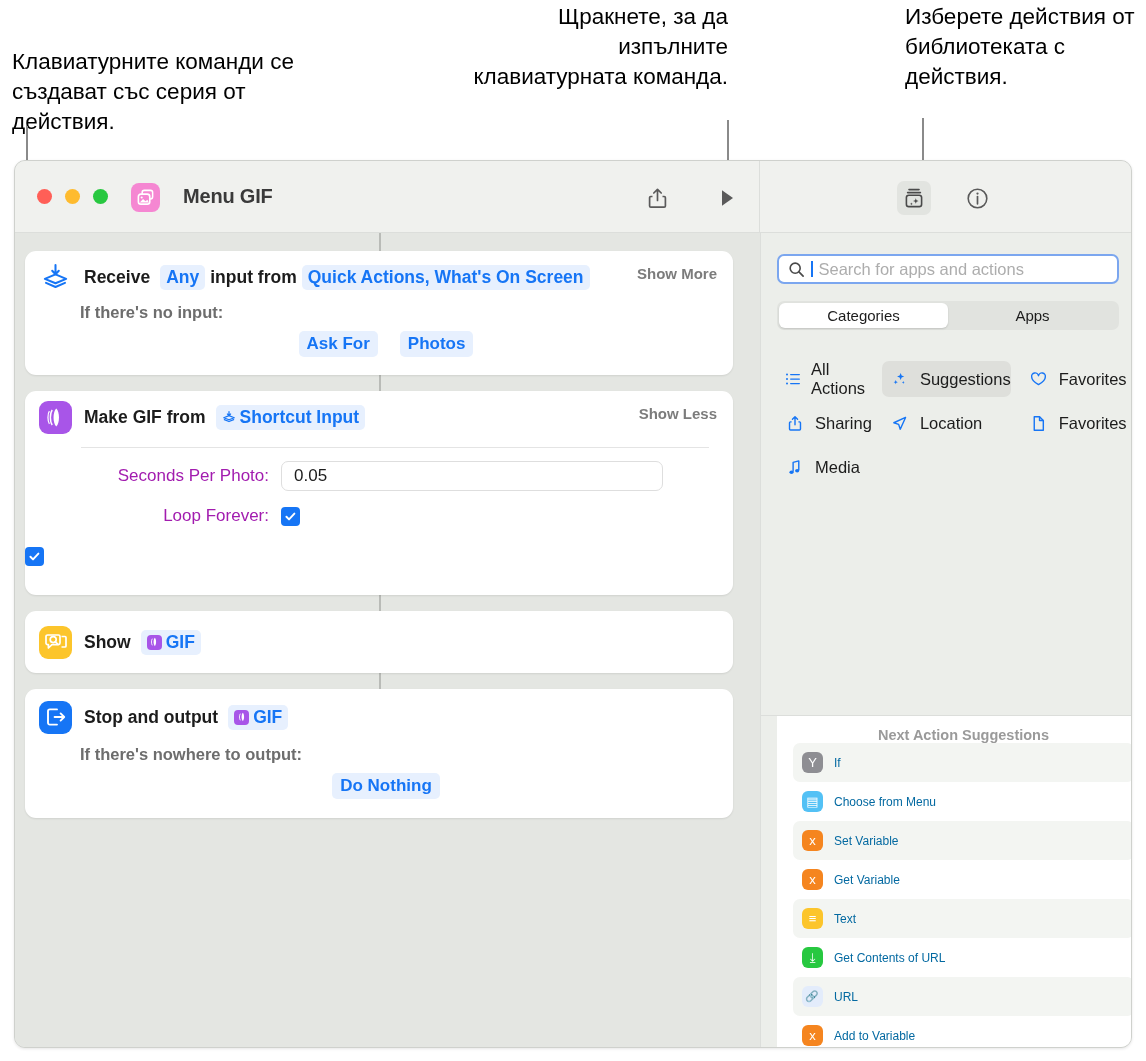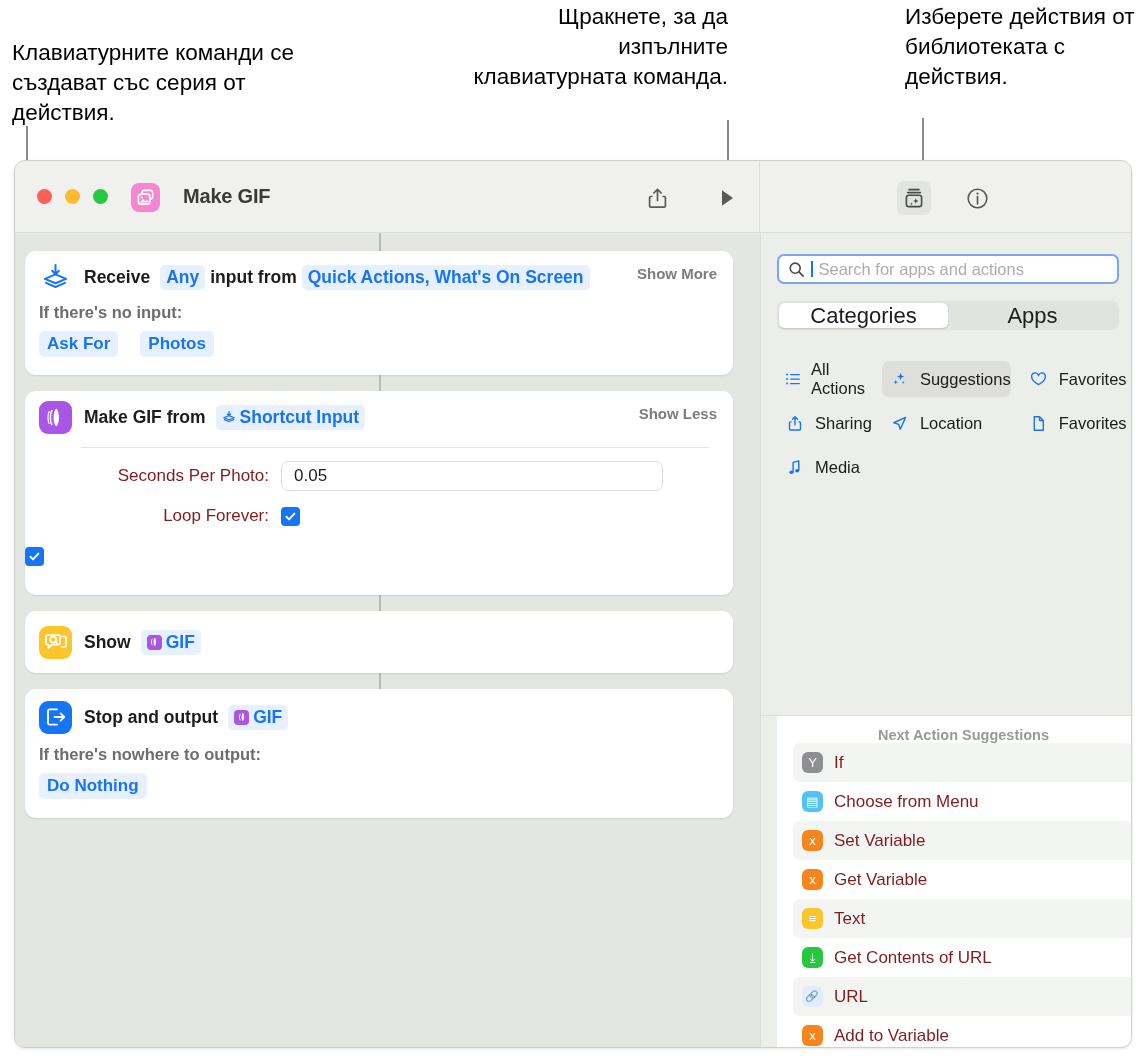"Клавиатурните команди се създават със" #callout-left { top: 38px -> 47px }
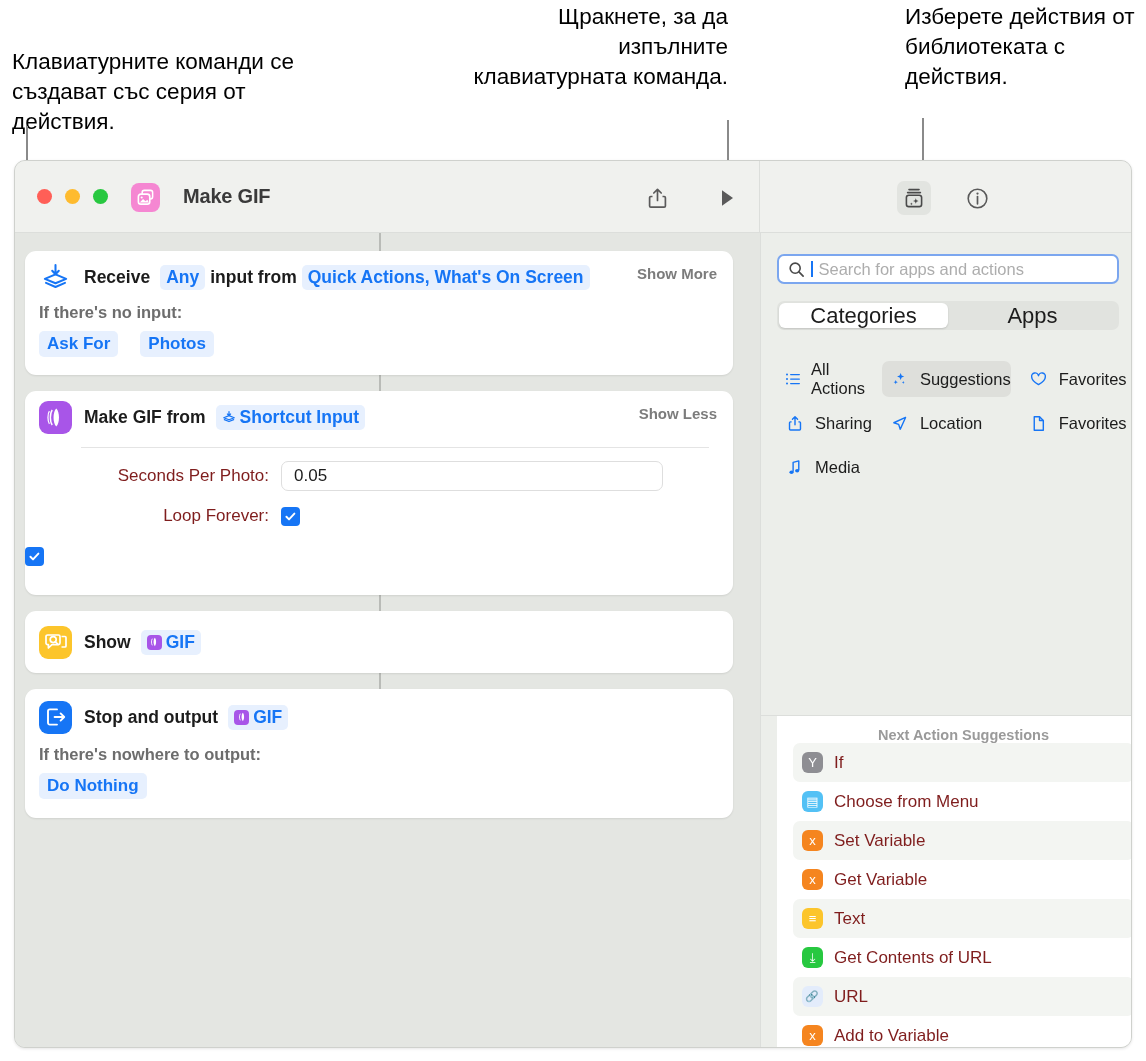"Make GIF" div { text: Make -> Menu }
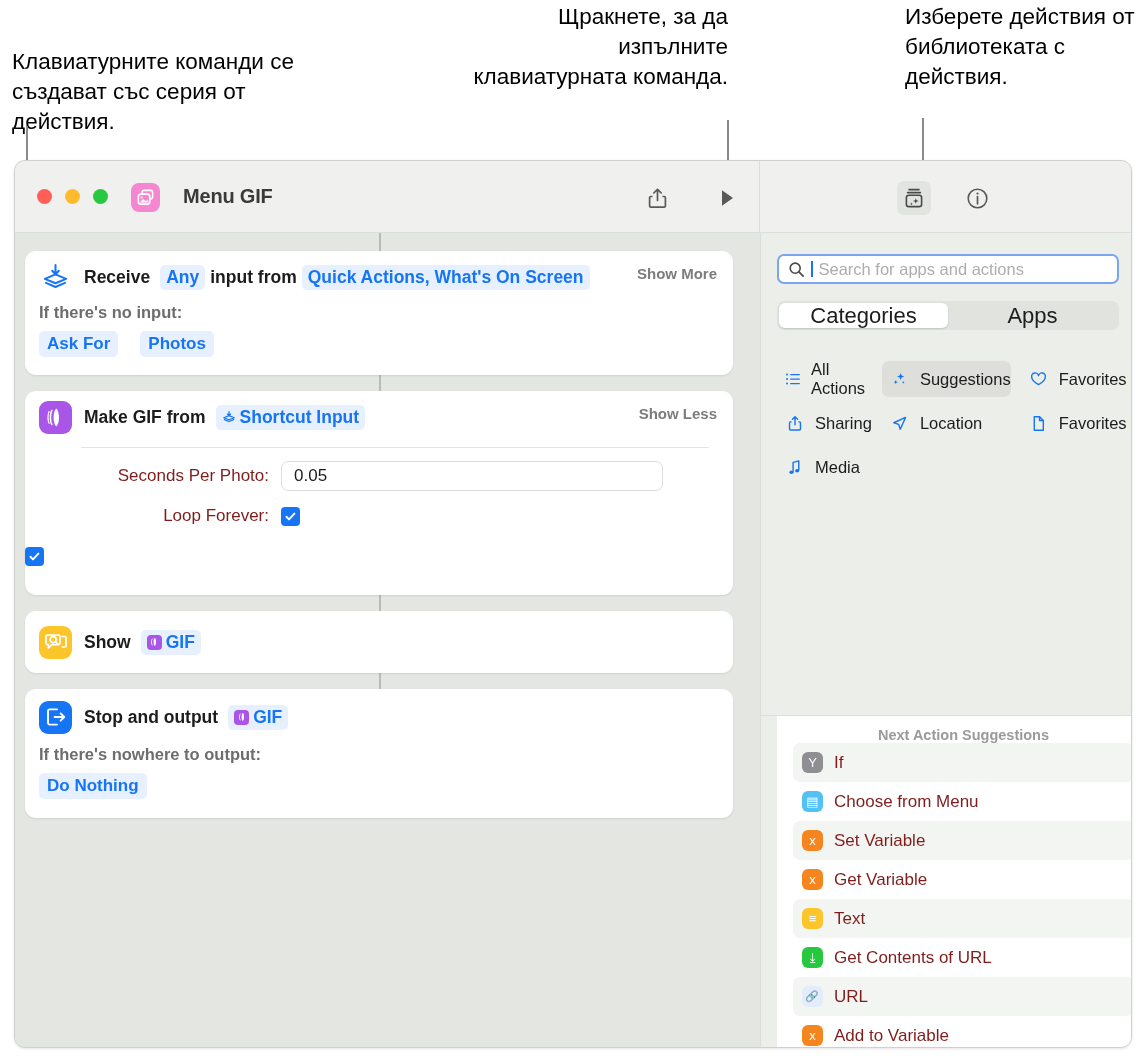"If there's no input:" .sub-label { margin-left: none -> 41px }
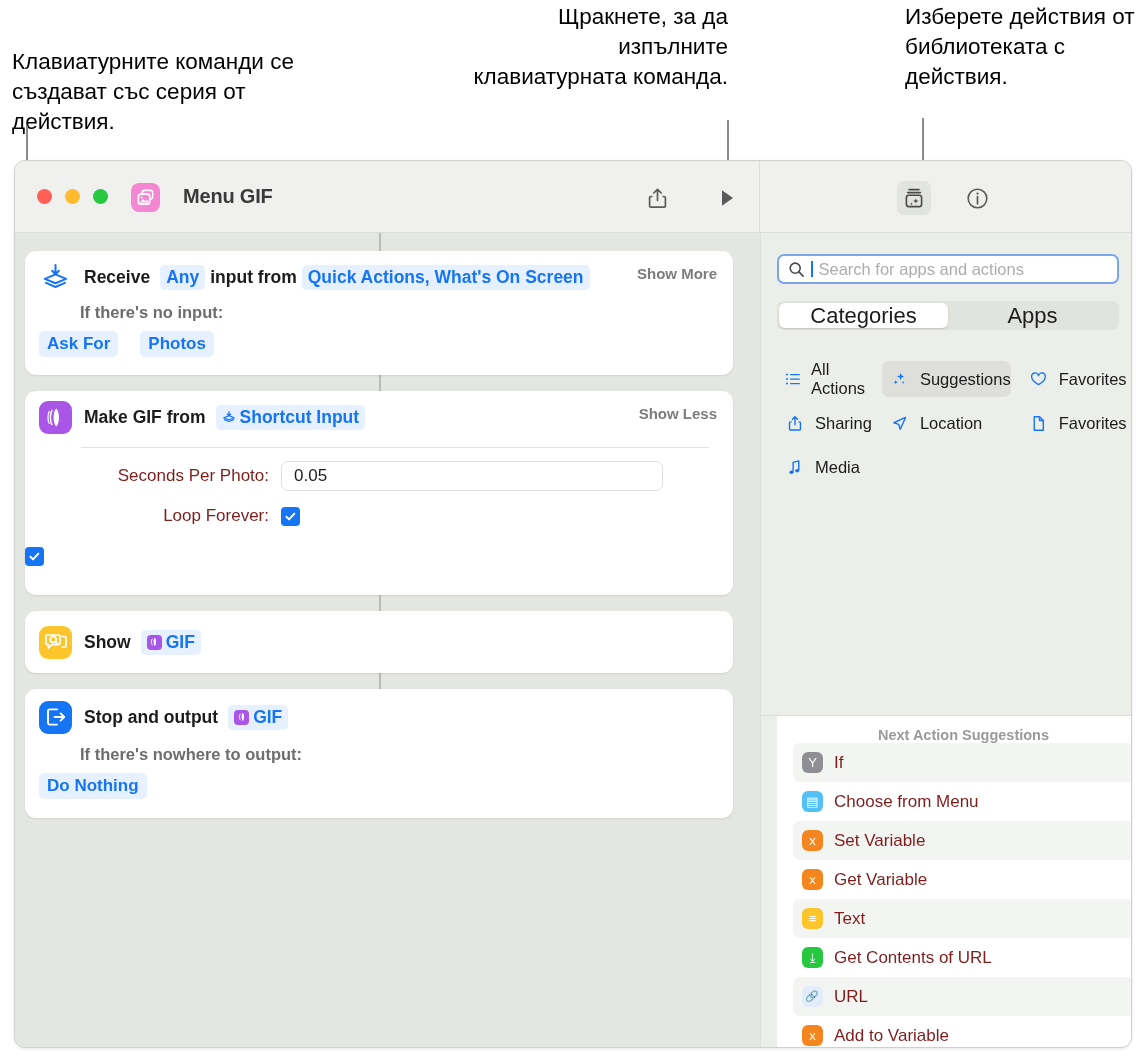"Categories" .tab { font-size: 22px -> 15px }
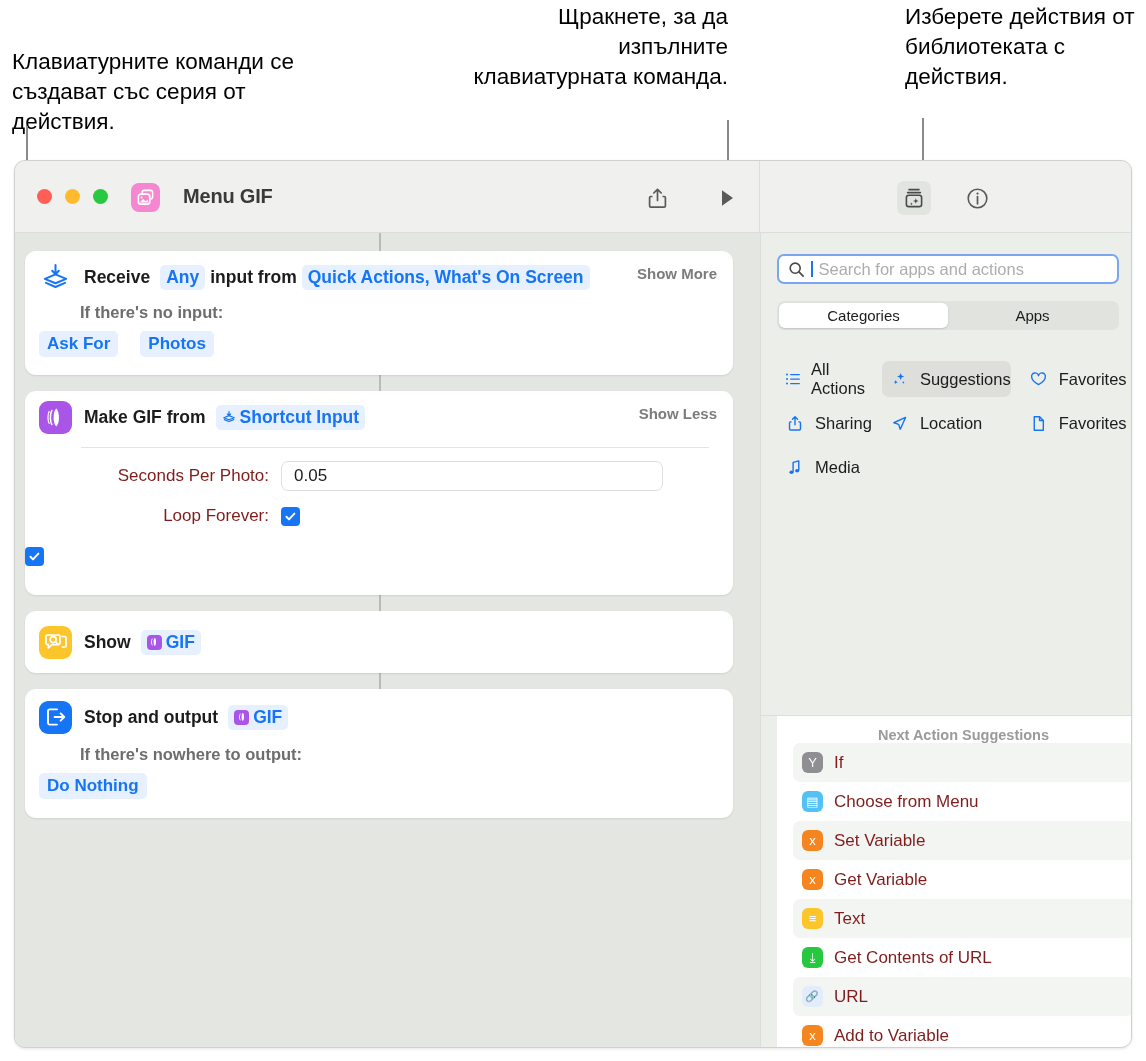"Ask For" .pill-row { justify-content: none -> center }
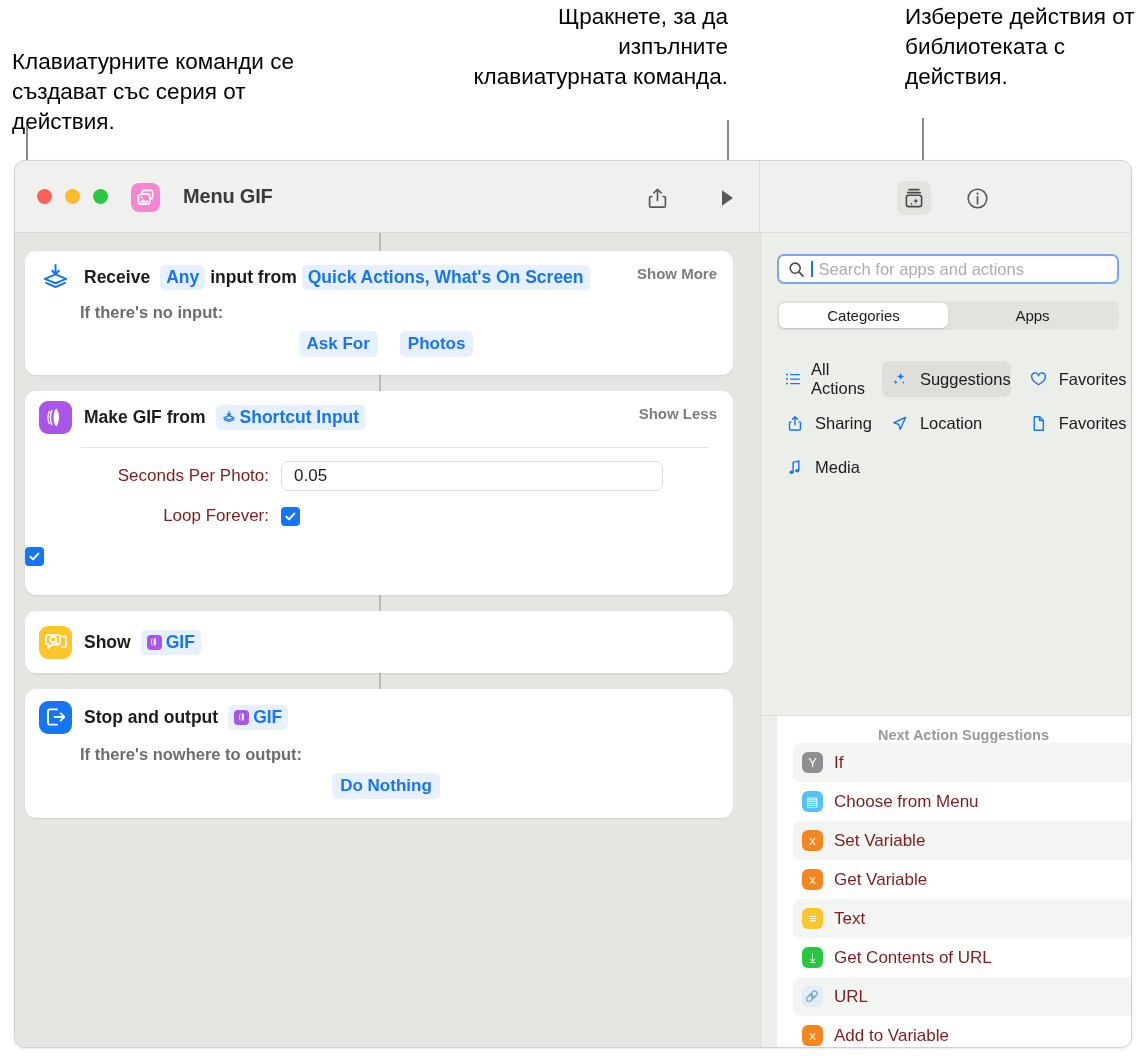"Seconds Per Photo:" .param-label { color: #7f1d1d -> #a21caf }
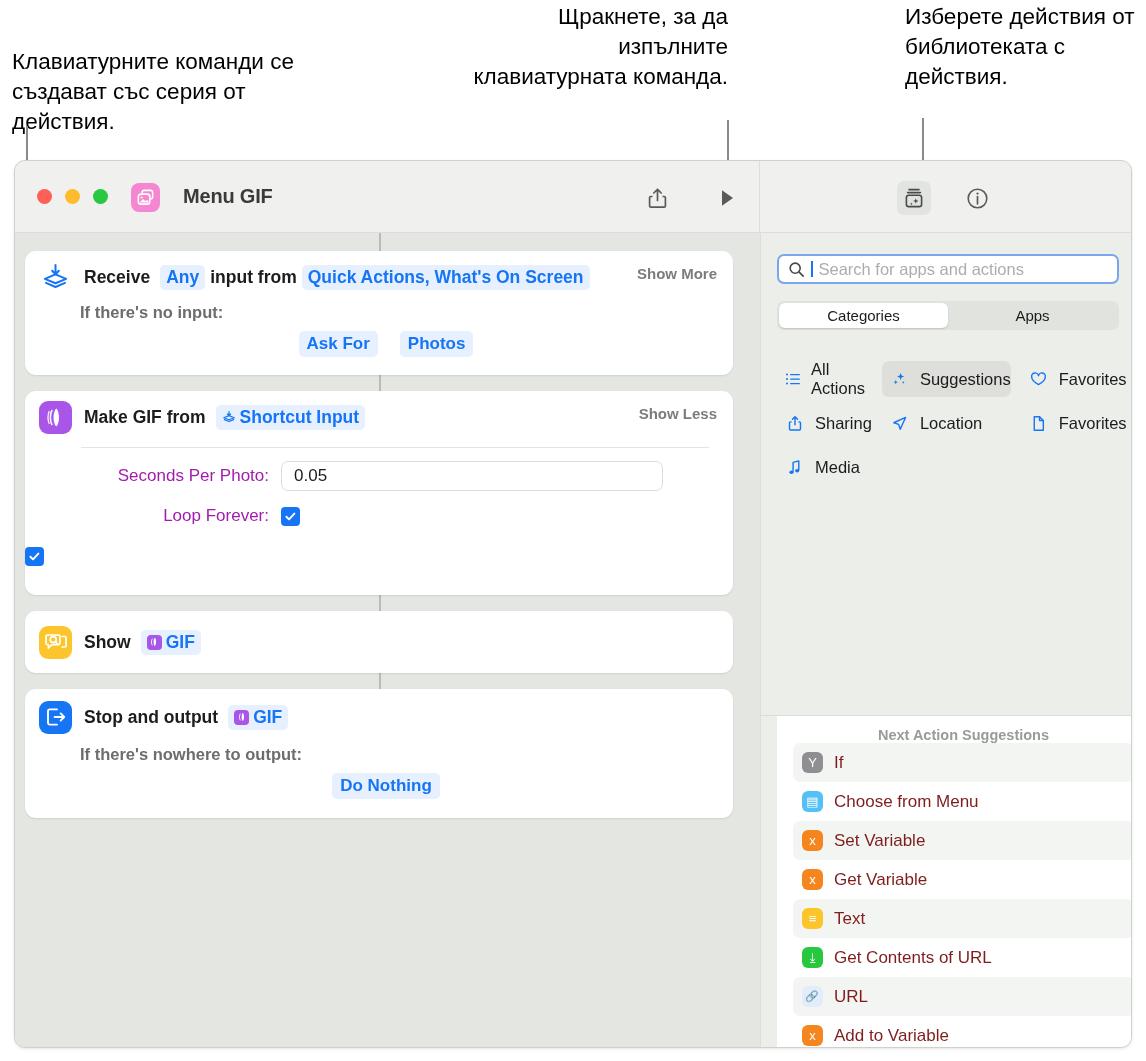"If" .sugg-label { color: #7f1d1d -> #0369a1; font-size: 17px -> 12px }
